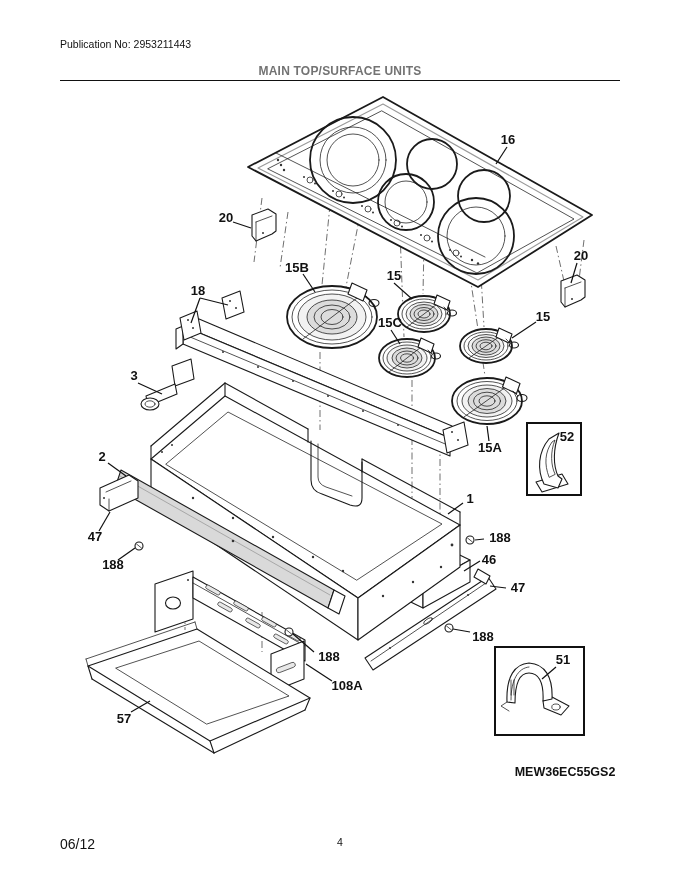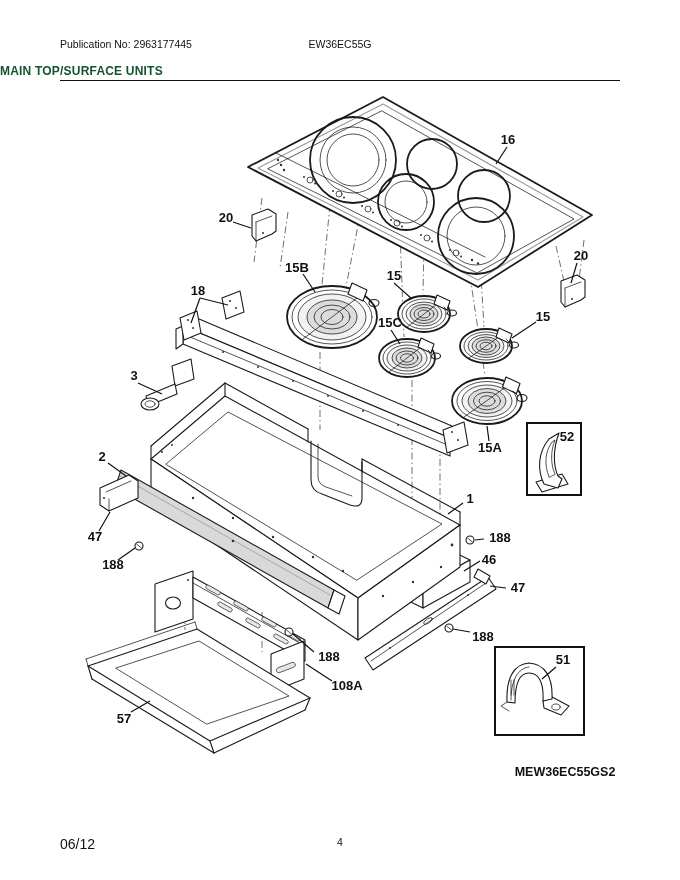"Publication No: 2963177445" div.hdr-pub { text: 2963177445 -> 2953211443 }
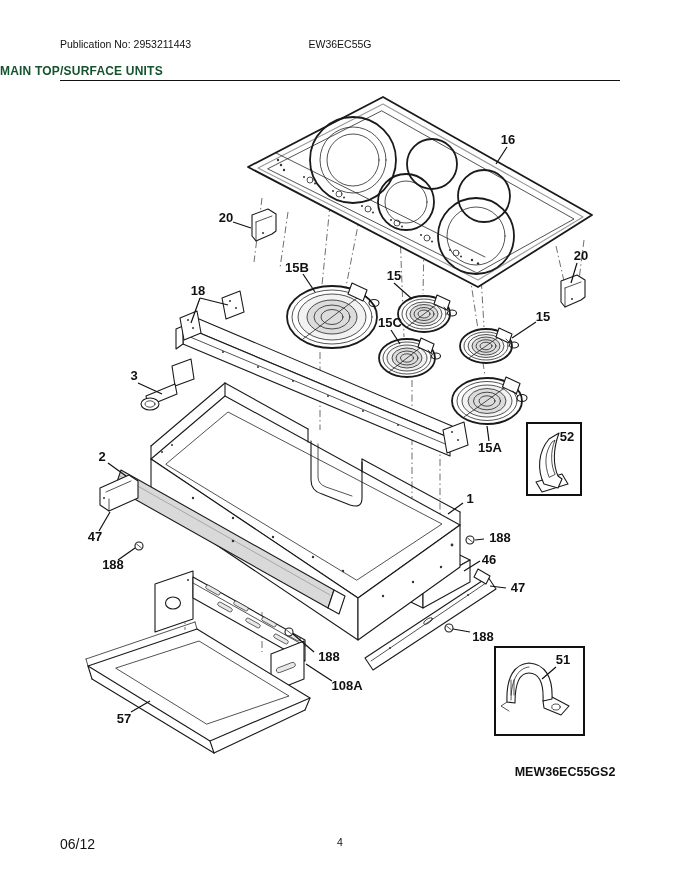"EW36EC55G" div.hdr-model { html: <div>EW36EC55G</div> -> none }
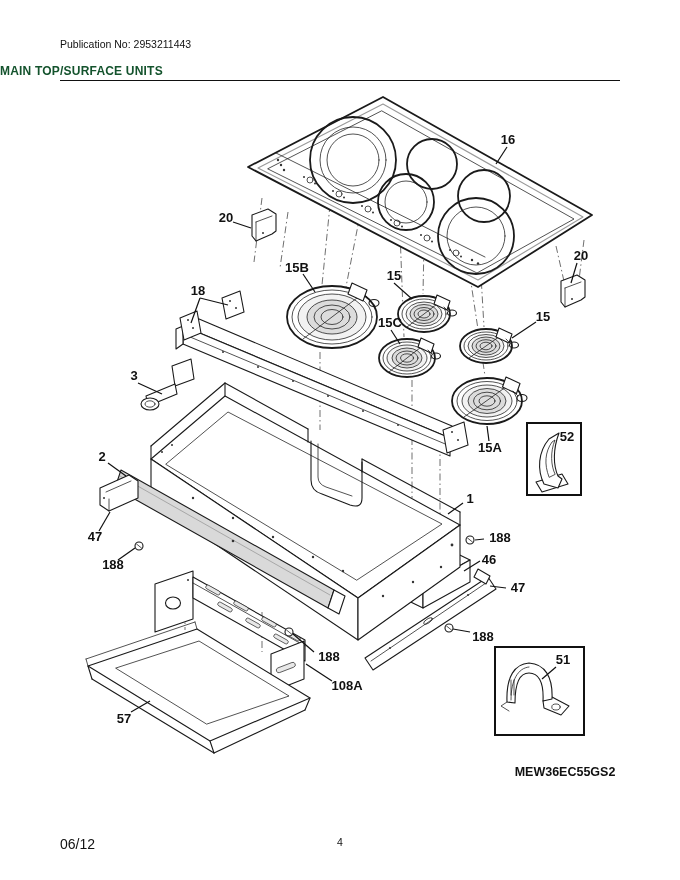"MAIN TOP/SURFACE UNITS" .hdr-title { color: #14532d -> #737373; text-align: none -> center }
